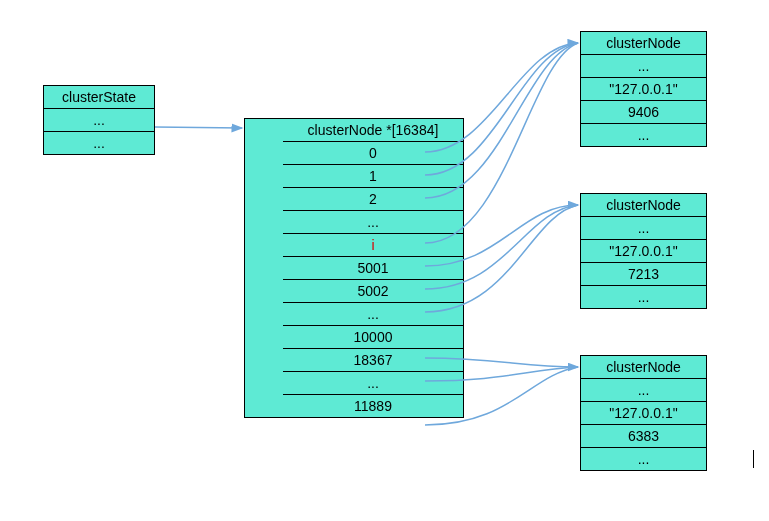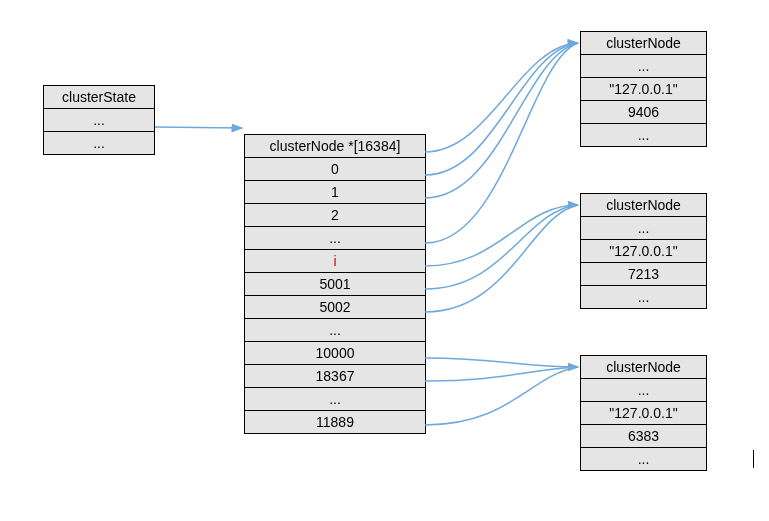"clusterNode" .box-table { background: #e5e5e5 -> #5eead4 }
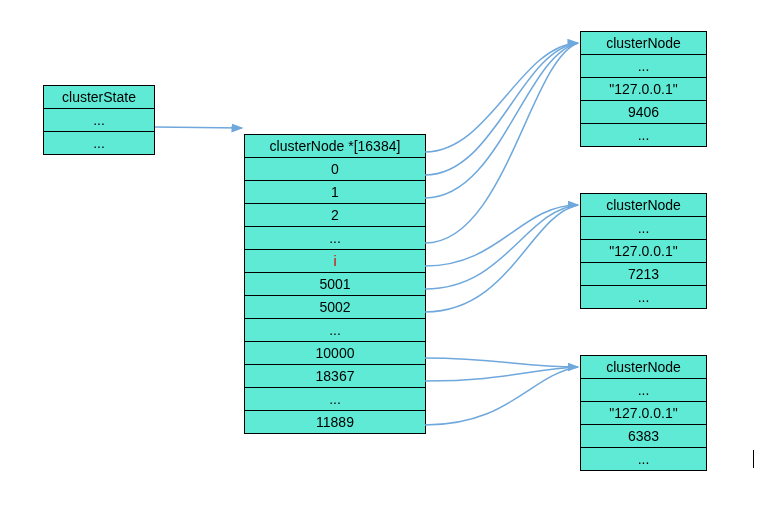"clusterNode *[16384]" div.box-table { padding-left: none -> 38px; top: 134px -> 118px }
